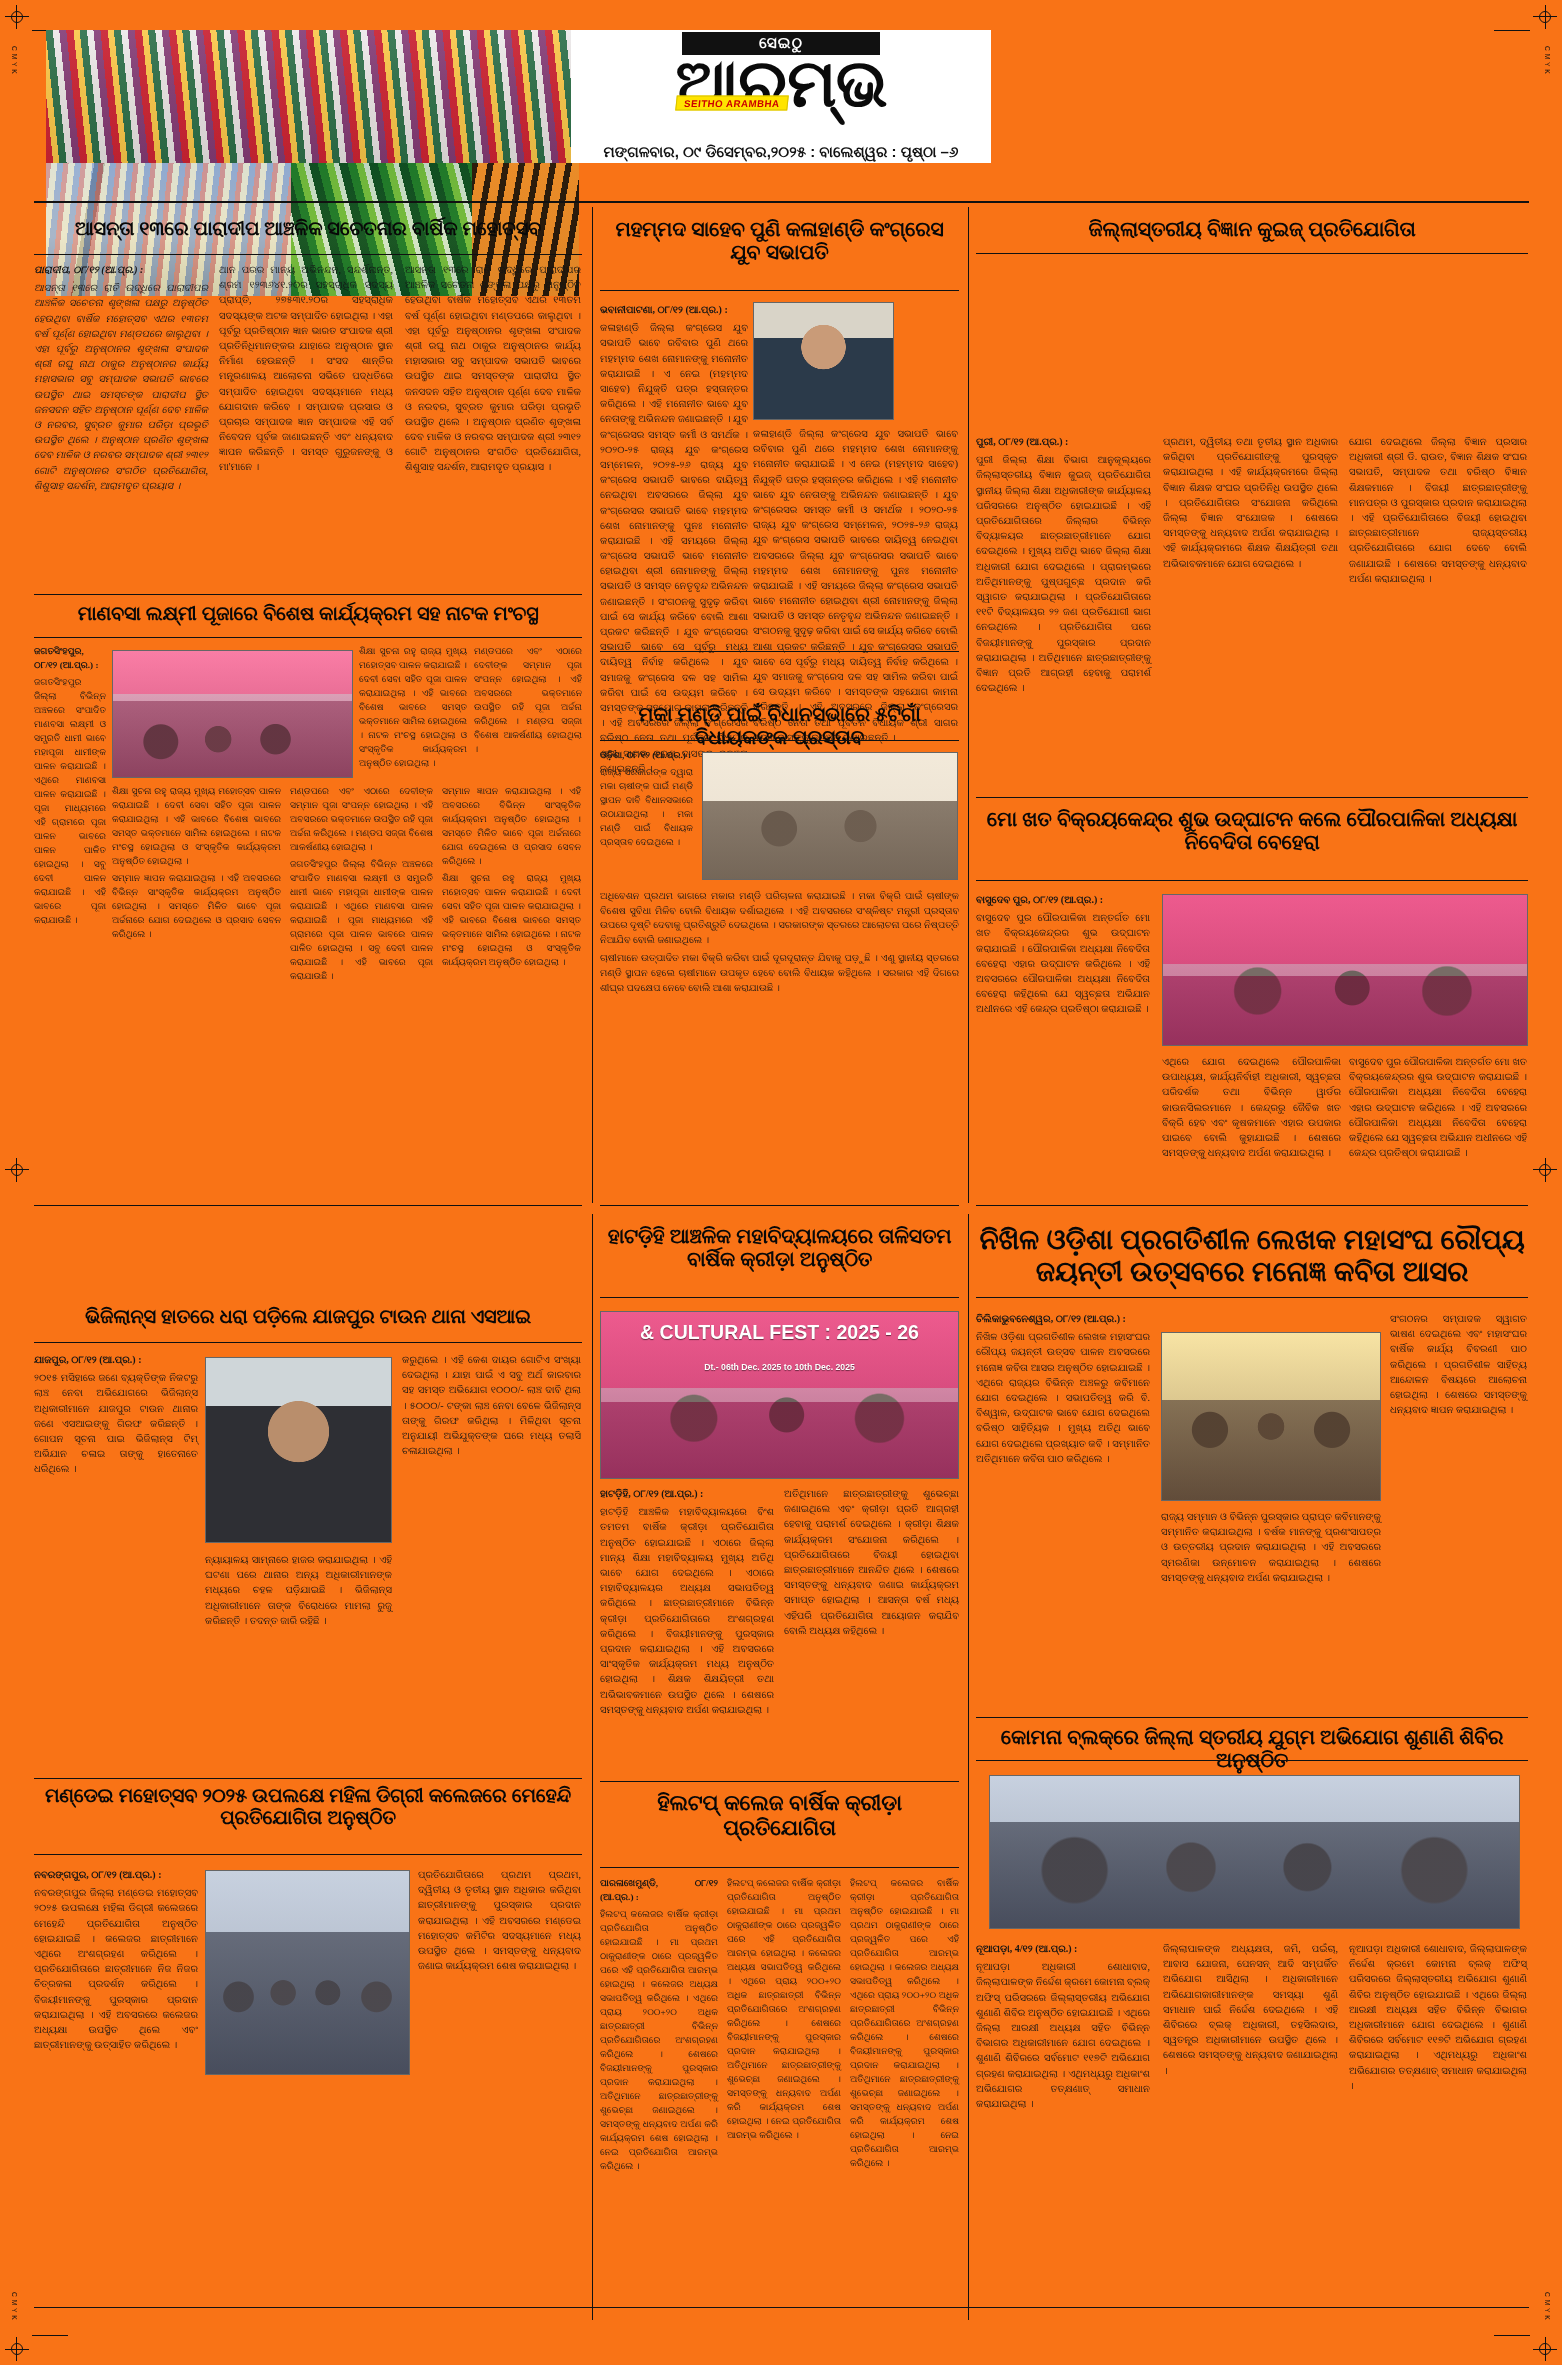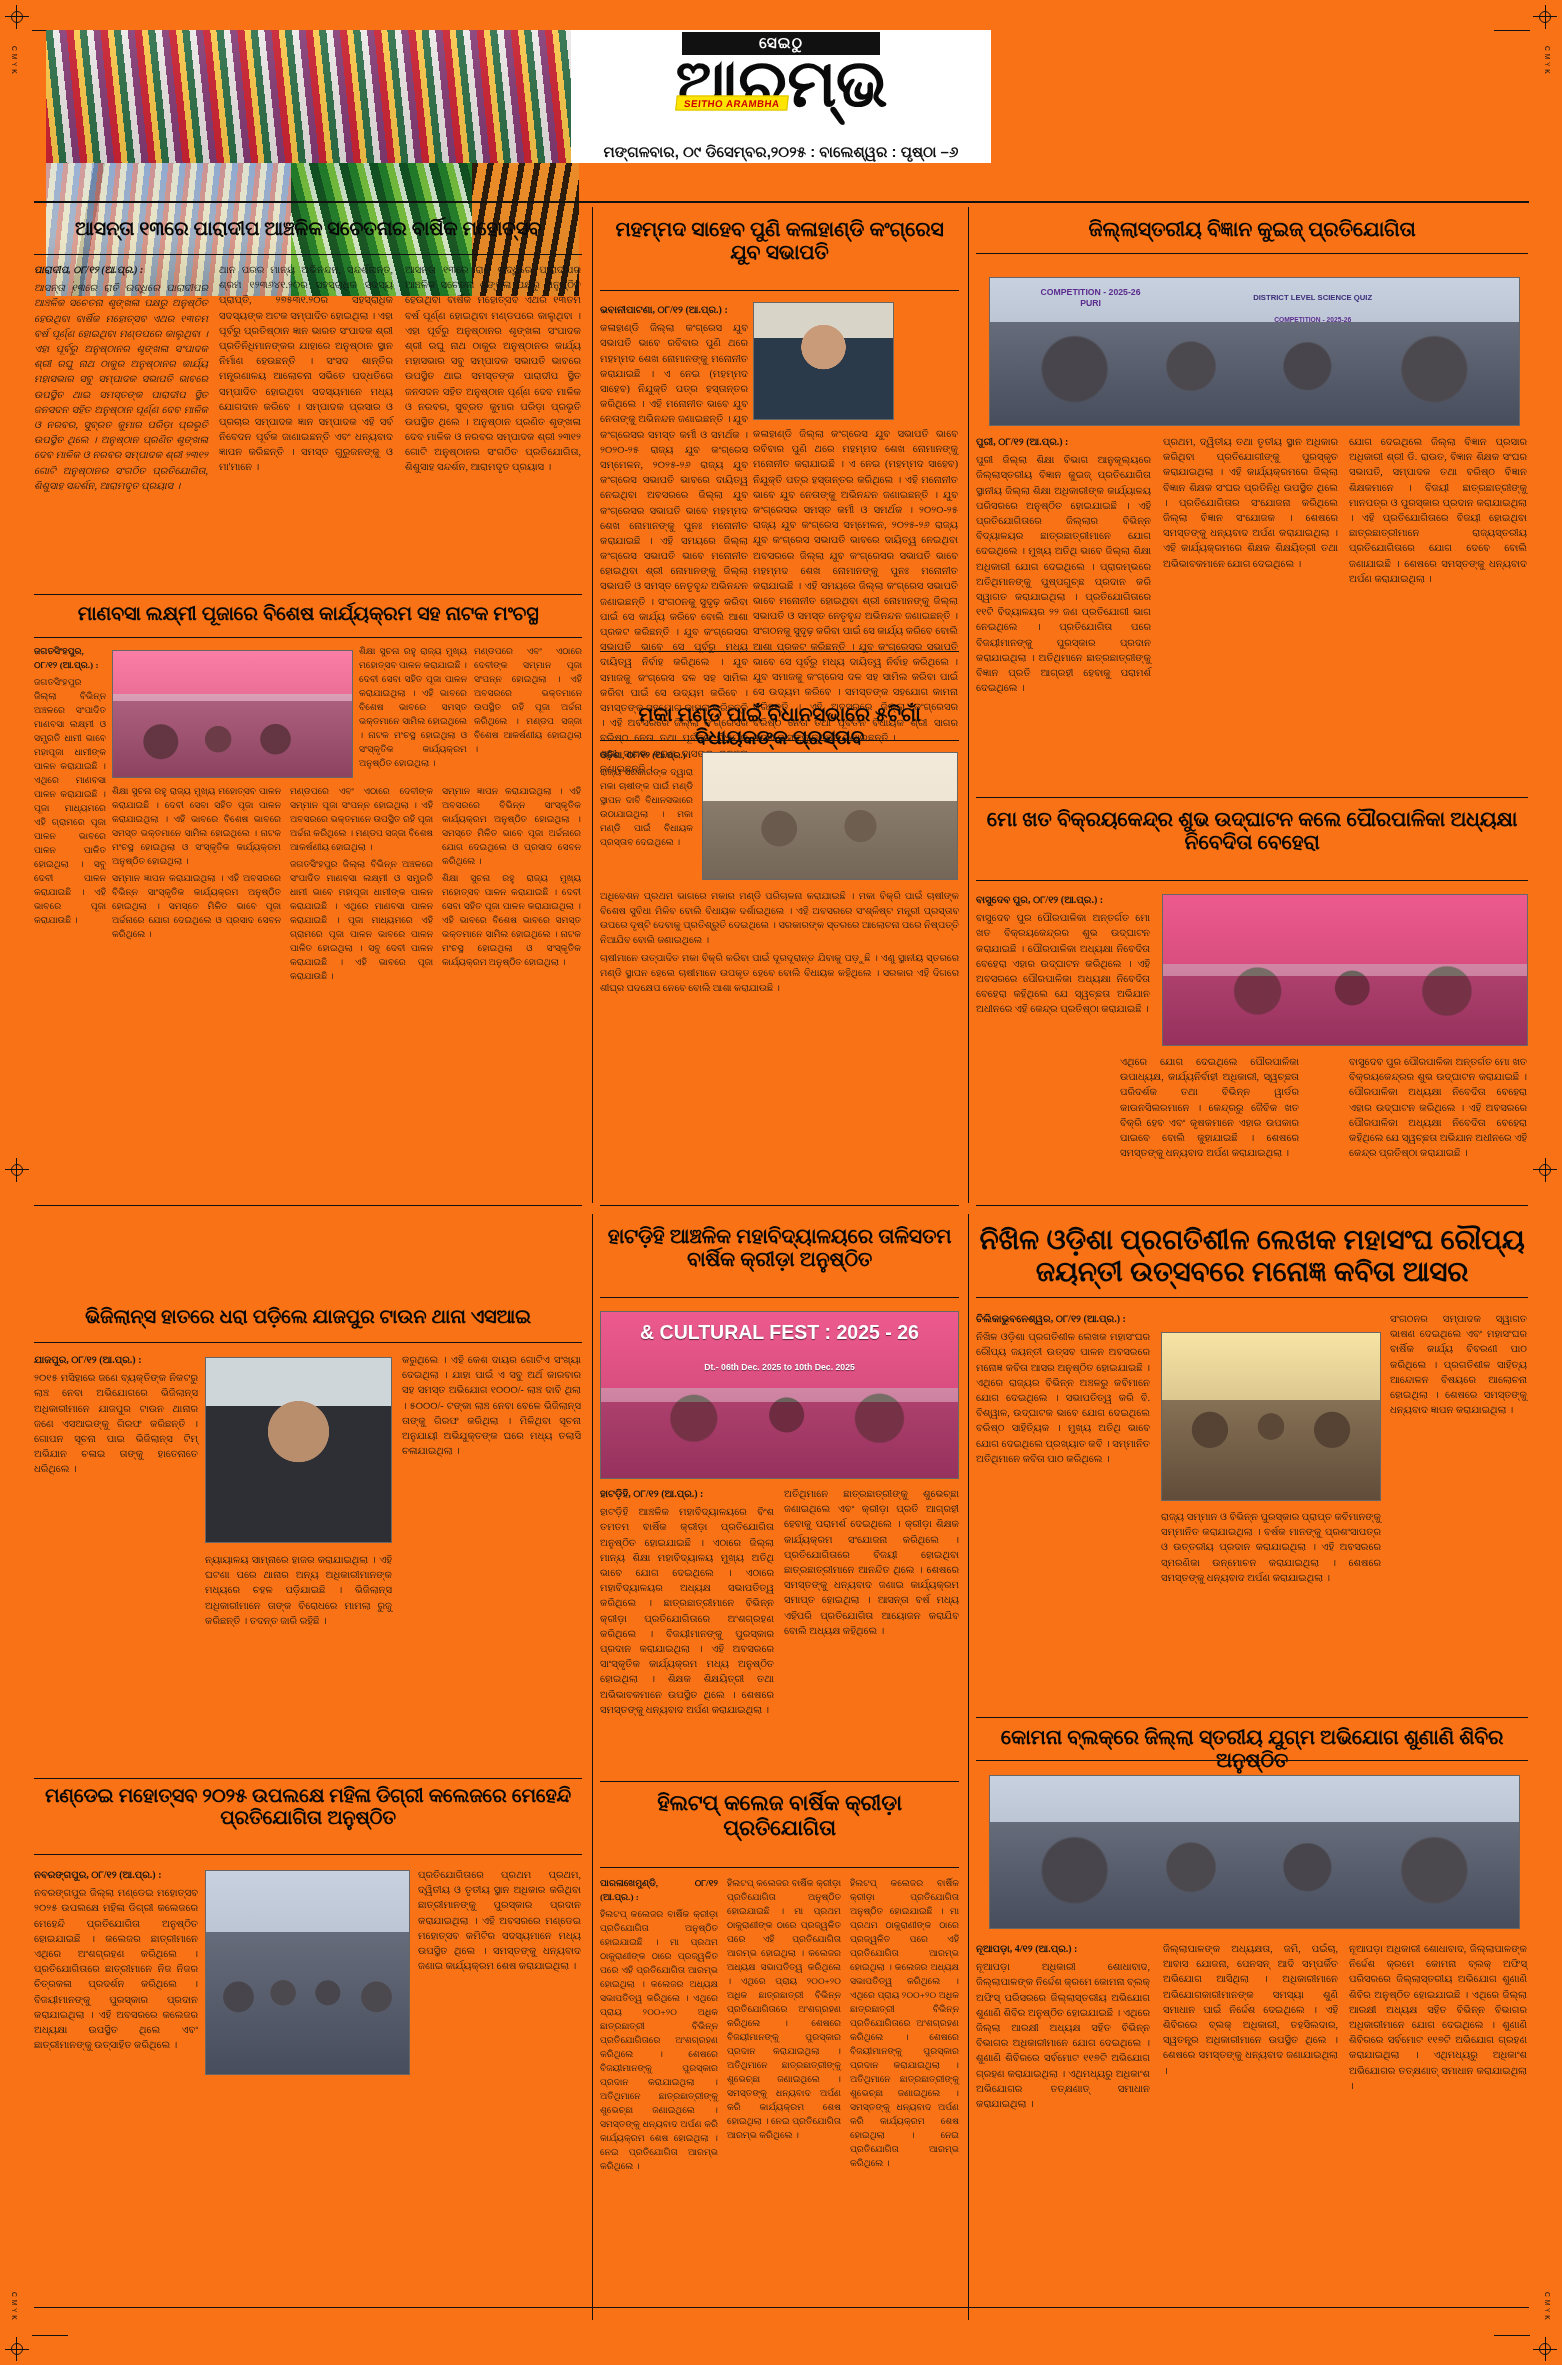"COMPETITION - 2025-26" div.ph { html: <div> <div>COMPETITION - 2025-26 PURI</div> <div>DISTRICT LEVEL SCIENCE QUIZ</div> <div>COMPETITION - 2025-26</div> </div> -> none }
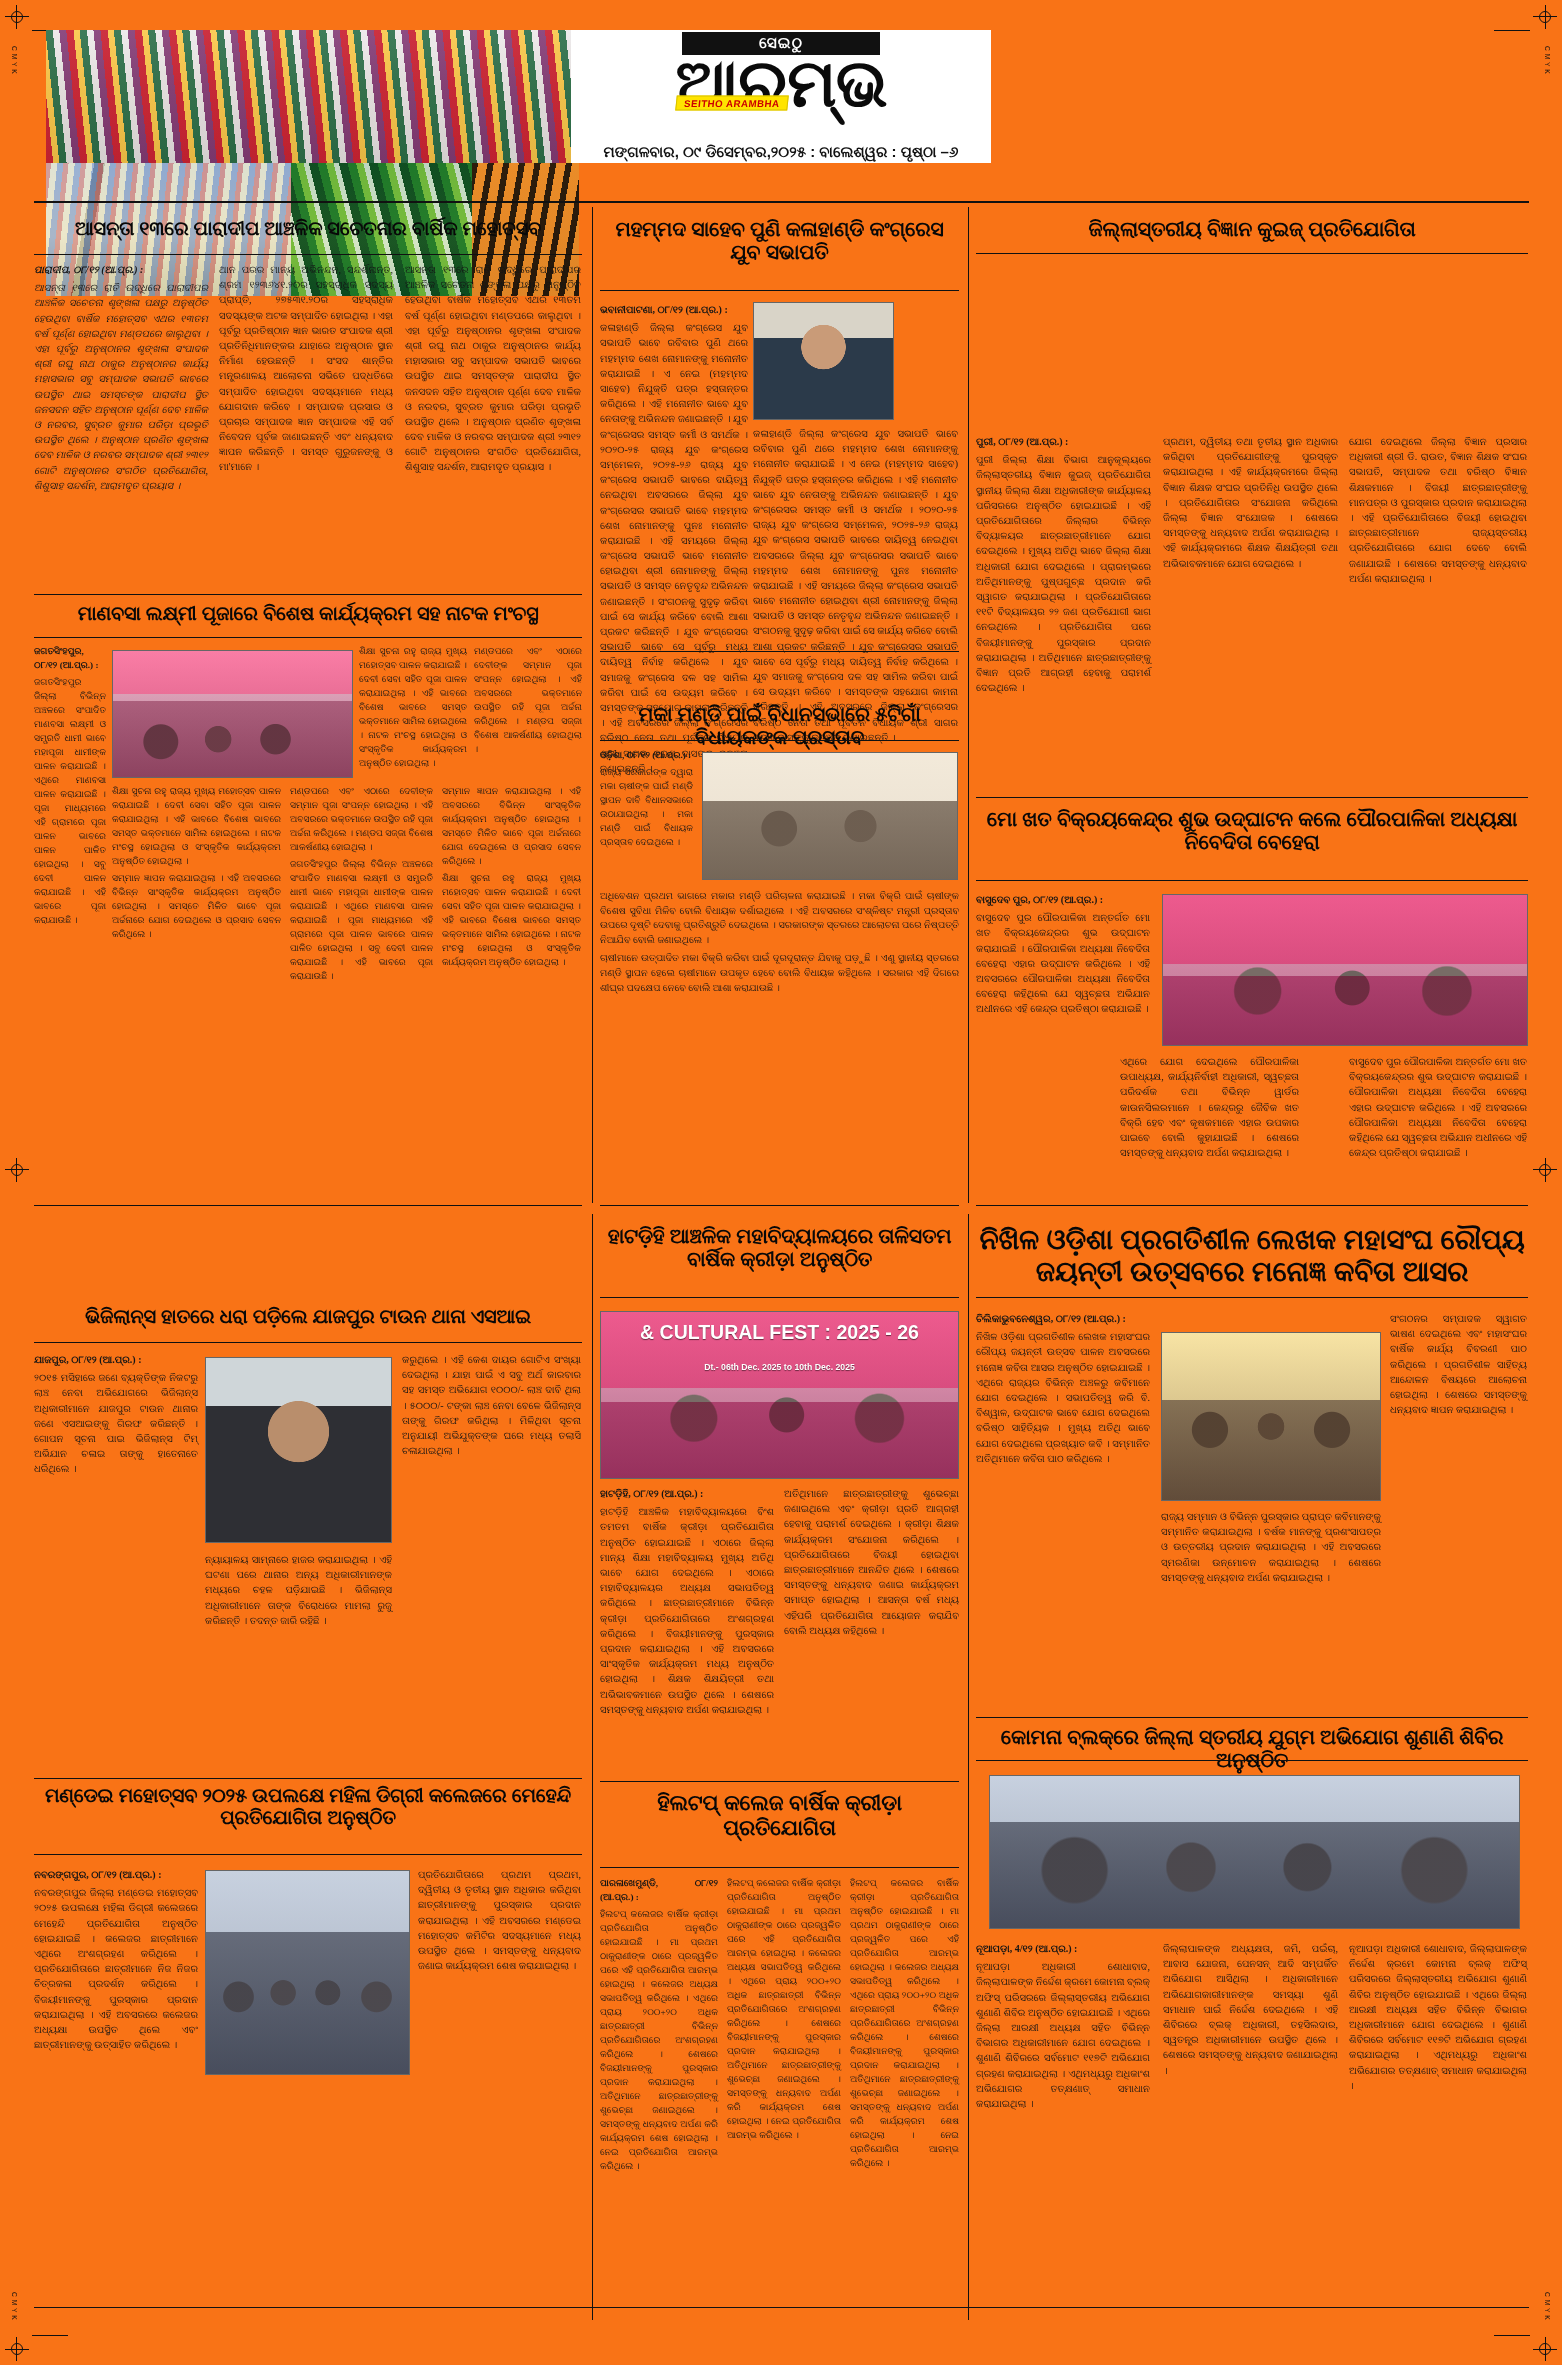"ଏଥିରେ ଯୋଗ ଦେଇଥିଲେ ପୌରପାଳିକା ଉପାଧ୍ୟକ୍ଷ," div.body-col { left: 1120px -> 1162px }
